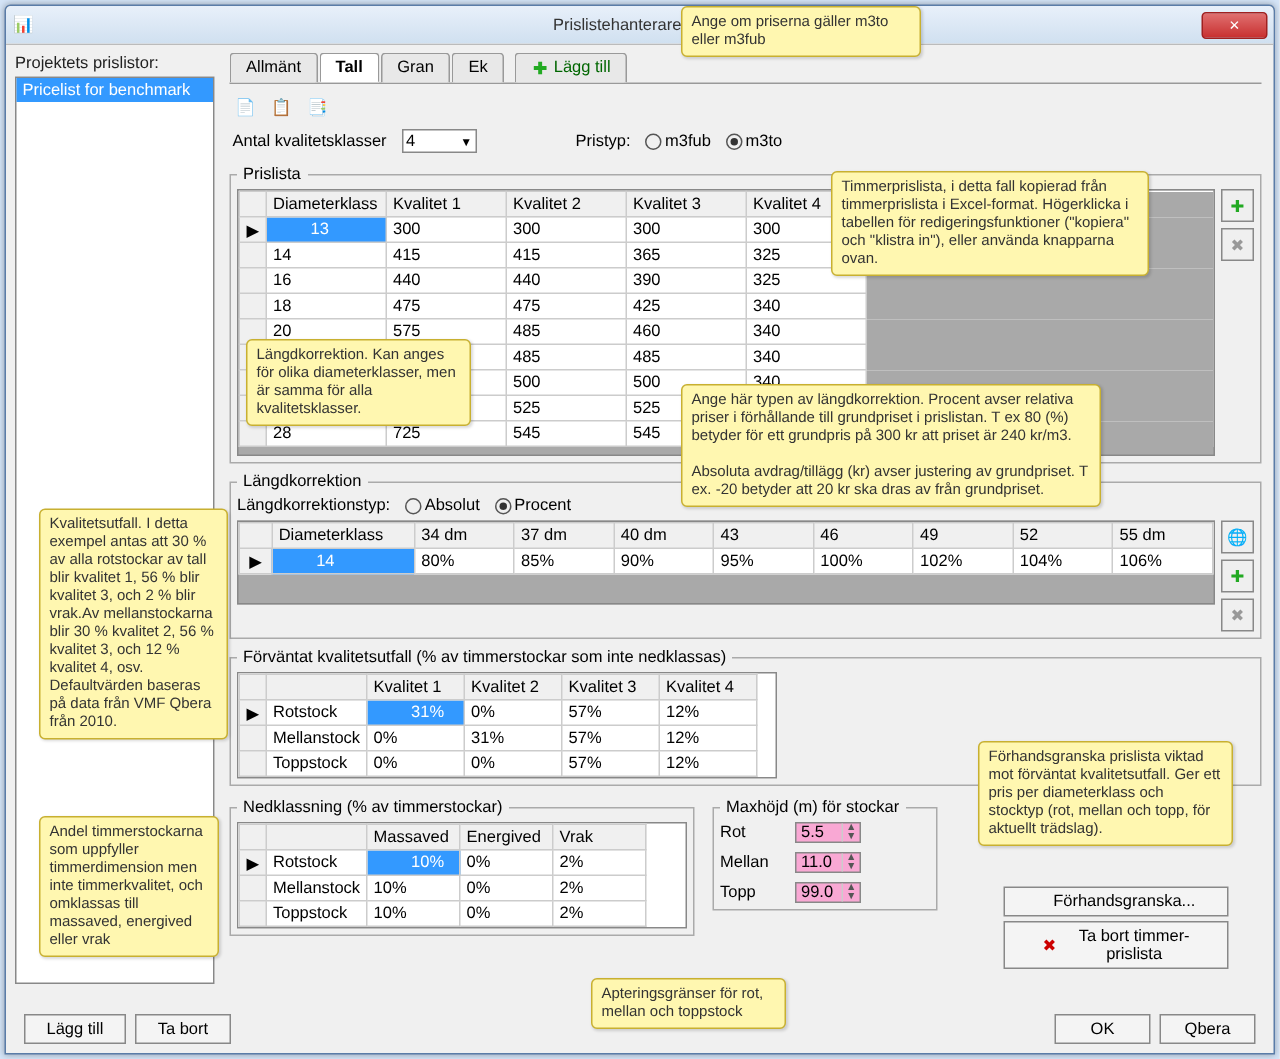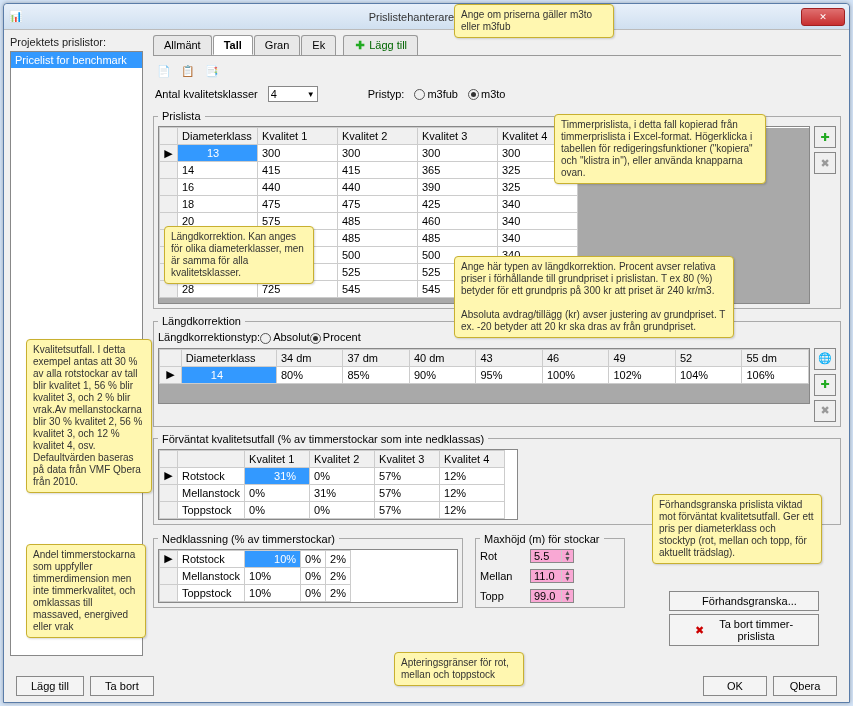"Pristyp:" span { margin-left: 40px -> 56px }
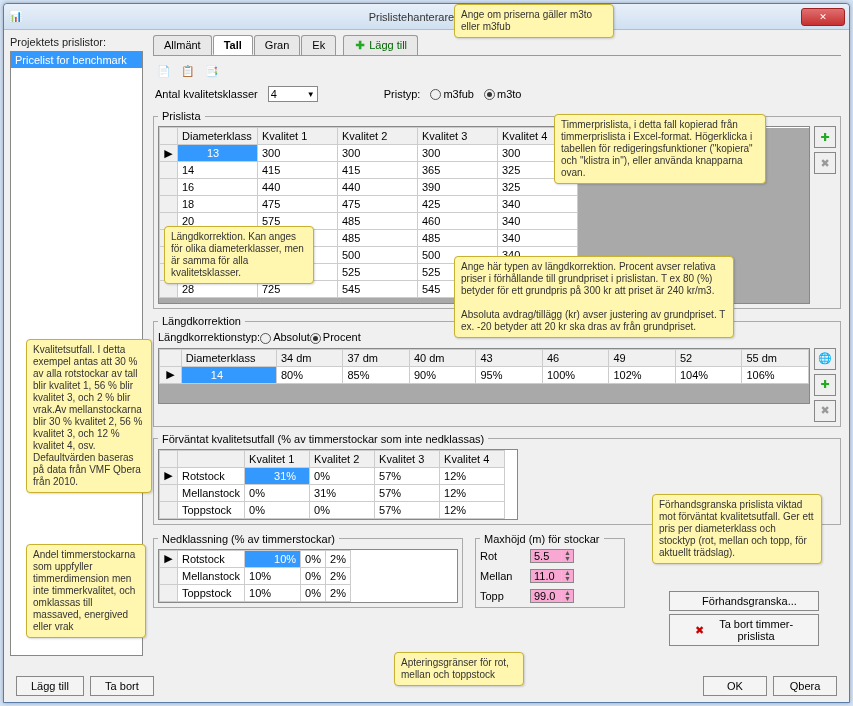"Längdkorrektionstyp:" div { gap: 0 -> 10px }
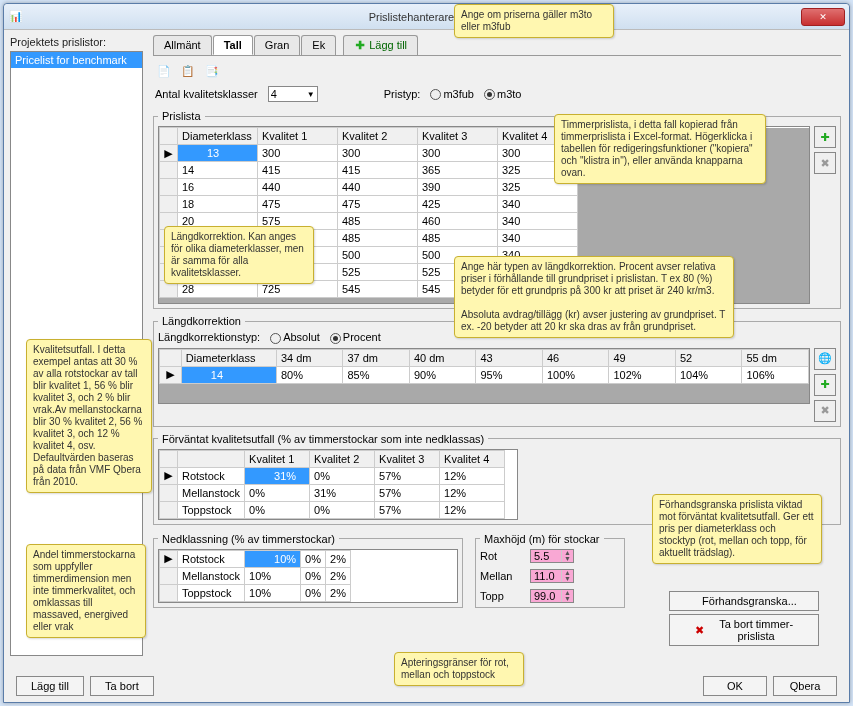"Massaved" tr { html: none -> <tr> <th></th> <th></th> <th>Massaved</th> <th>Energived</th> <th>Vrak</th> </tr> }
